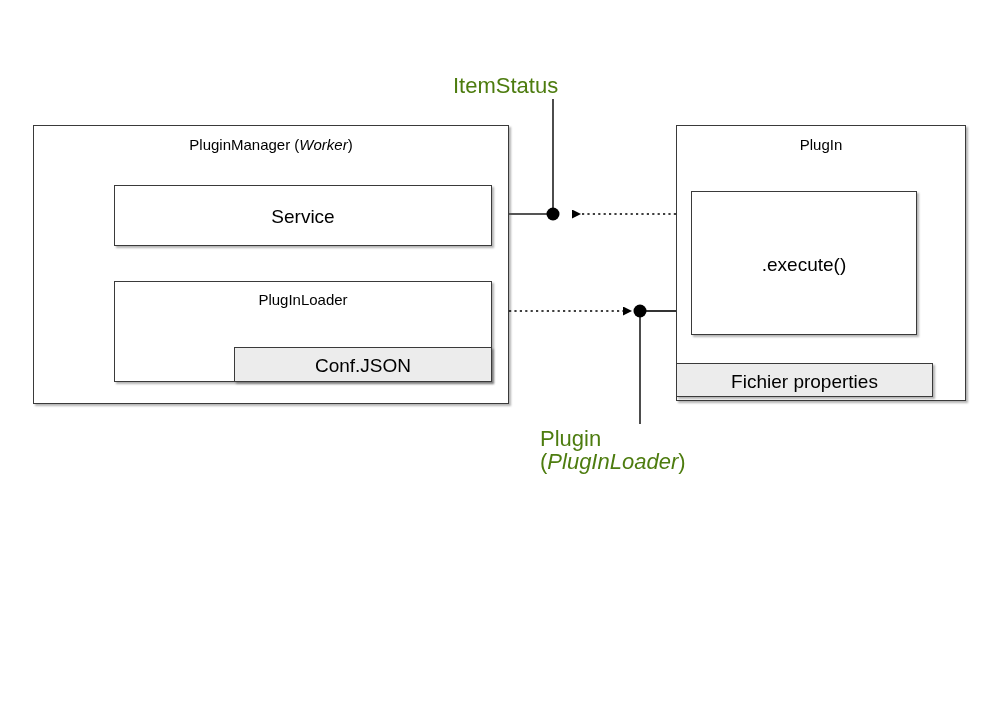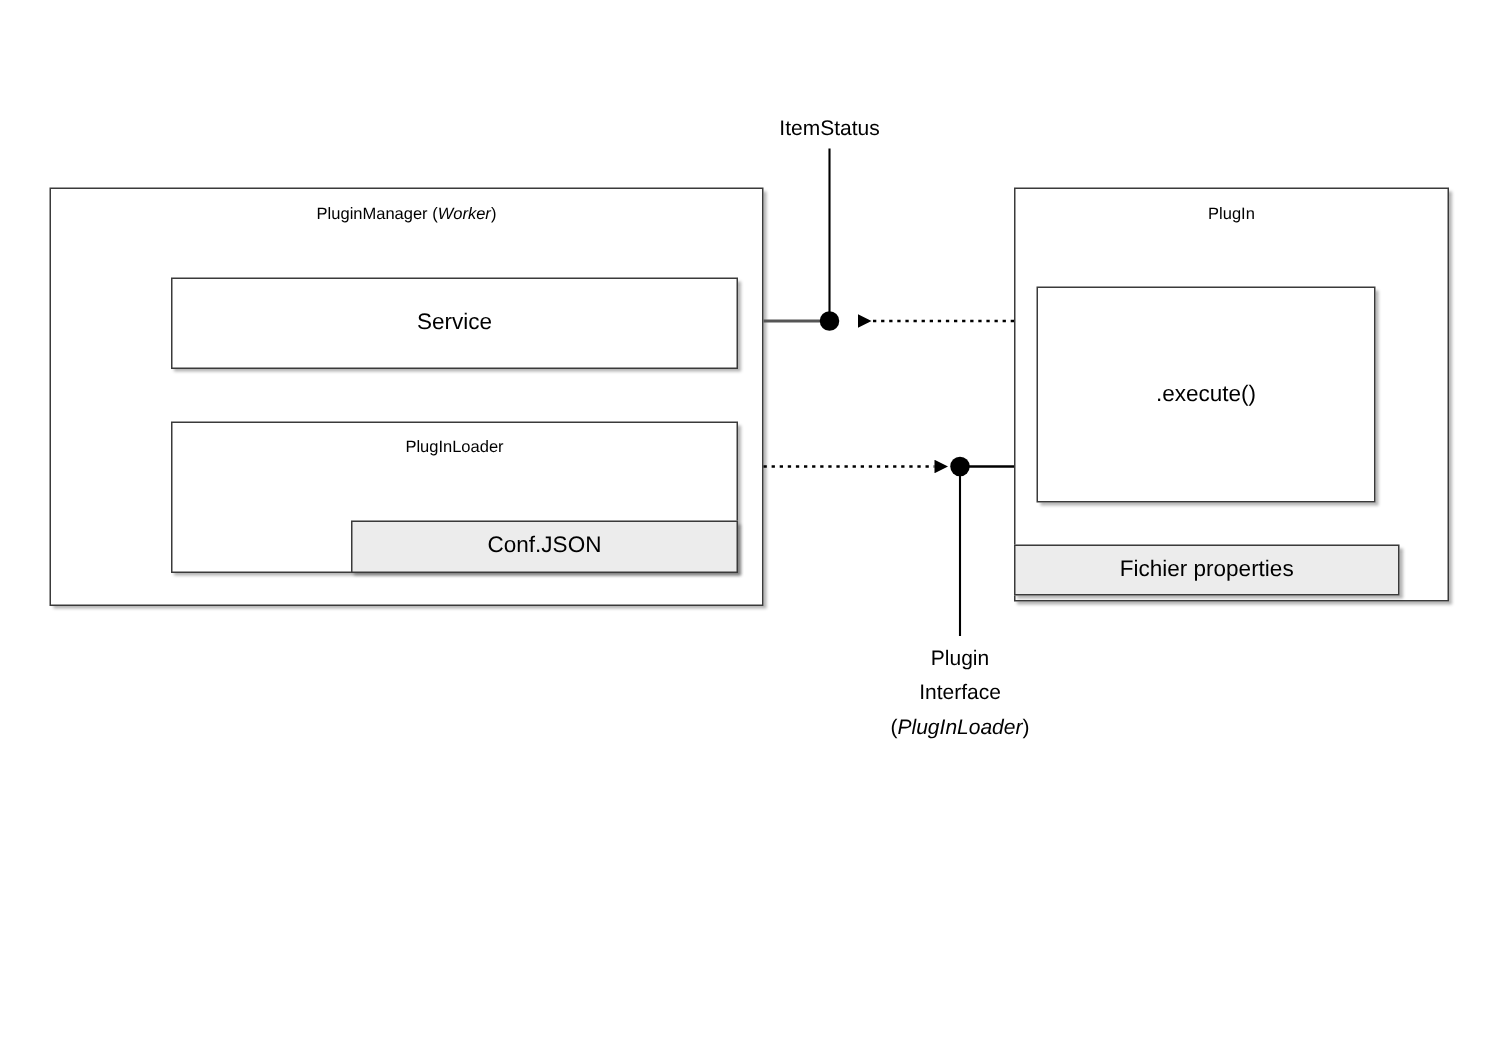"ItemStatus" .free-label { color: #000000 -> #4d7c0f; font-size: 14px -> 22px; text-align: center -> none }
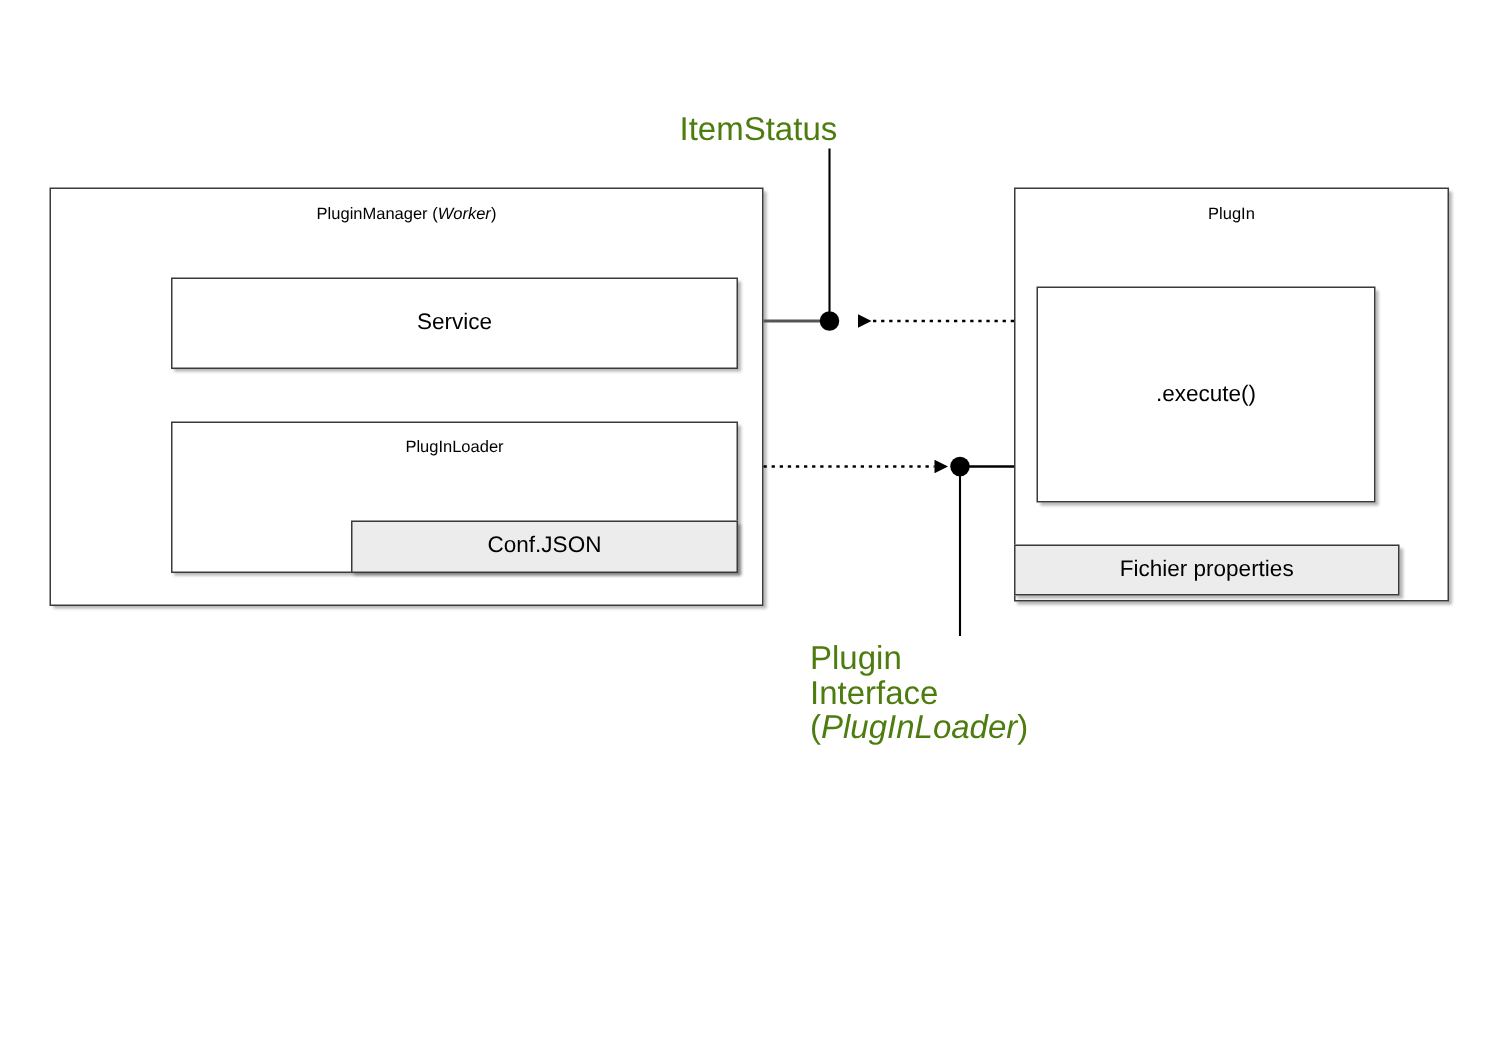"PluginManager (Worker)" .box-title { font-size: 11px -> 15px }
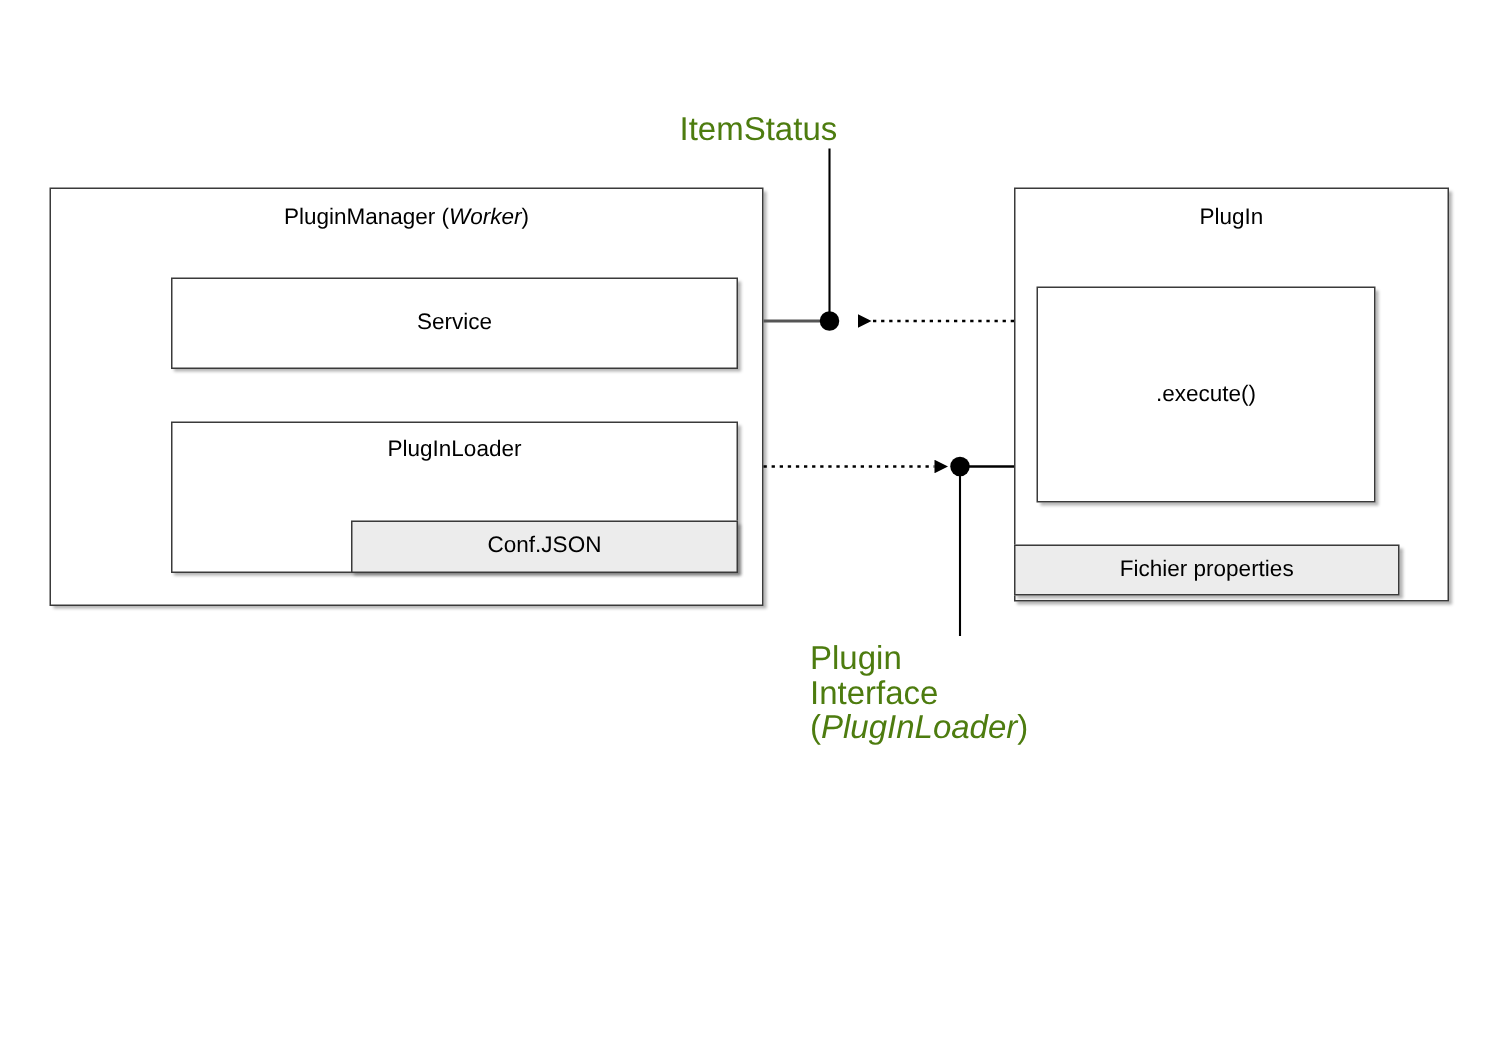"Service" .centered-label { font-size: 15px -> 19px }
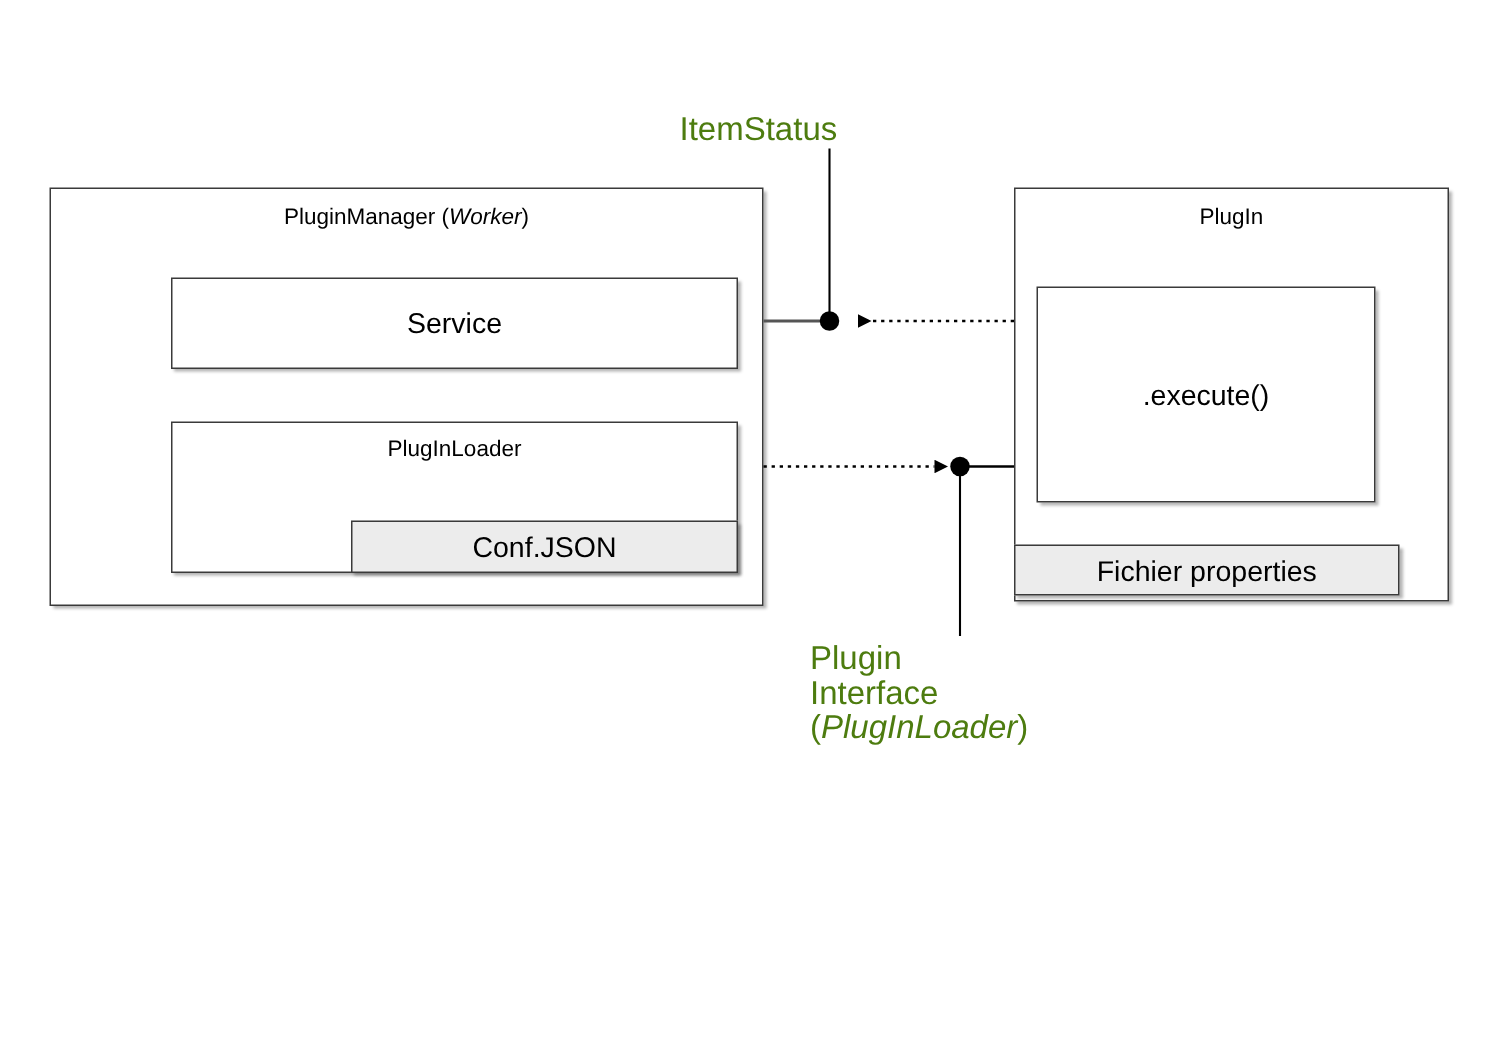"Interface" div { html: <div>Interface</div> -> none }
